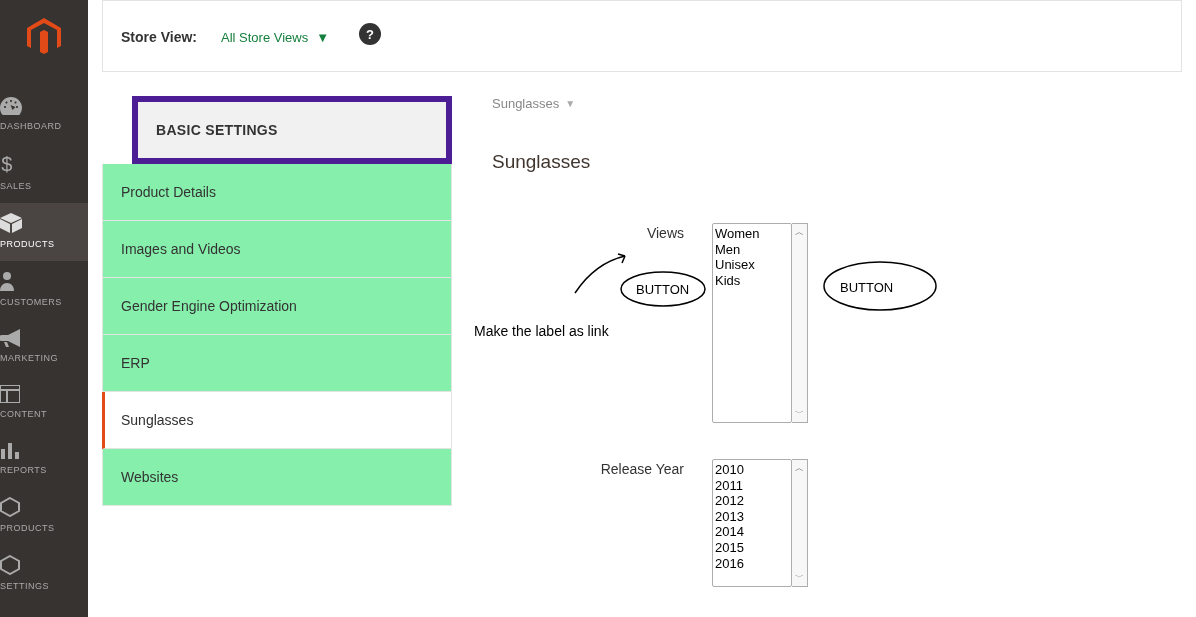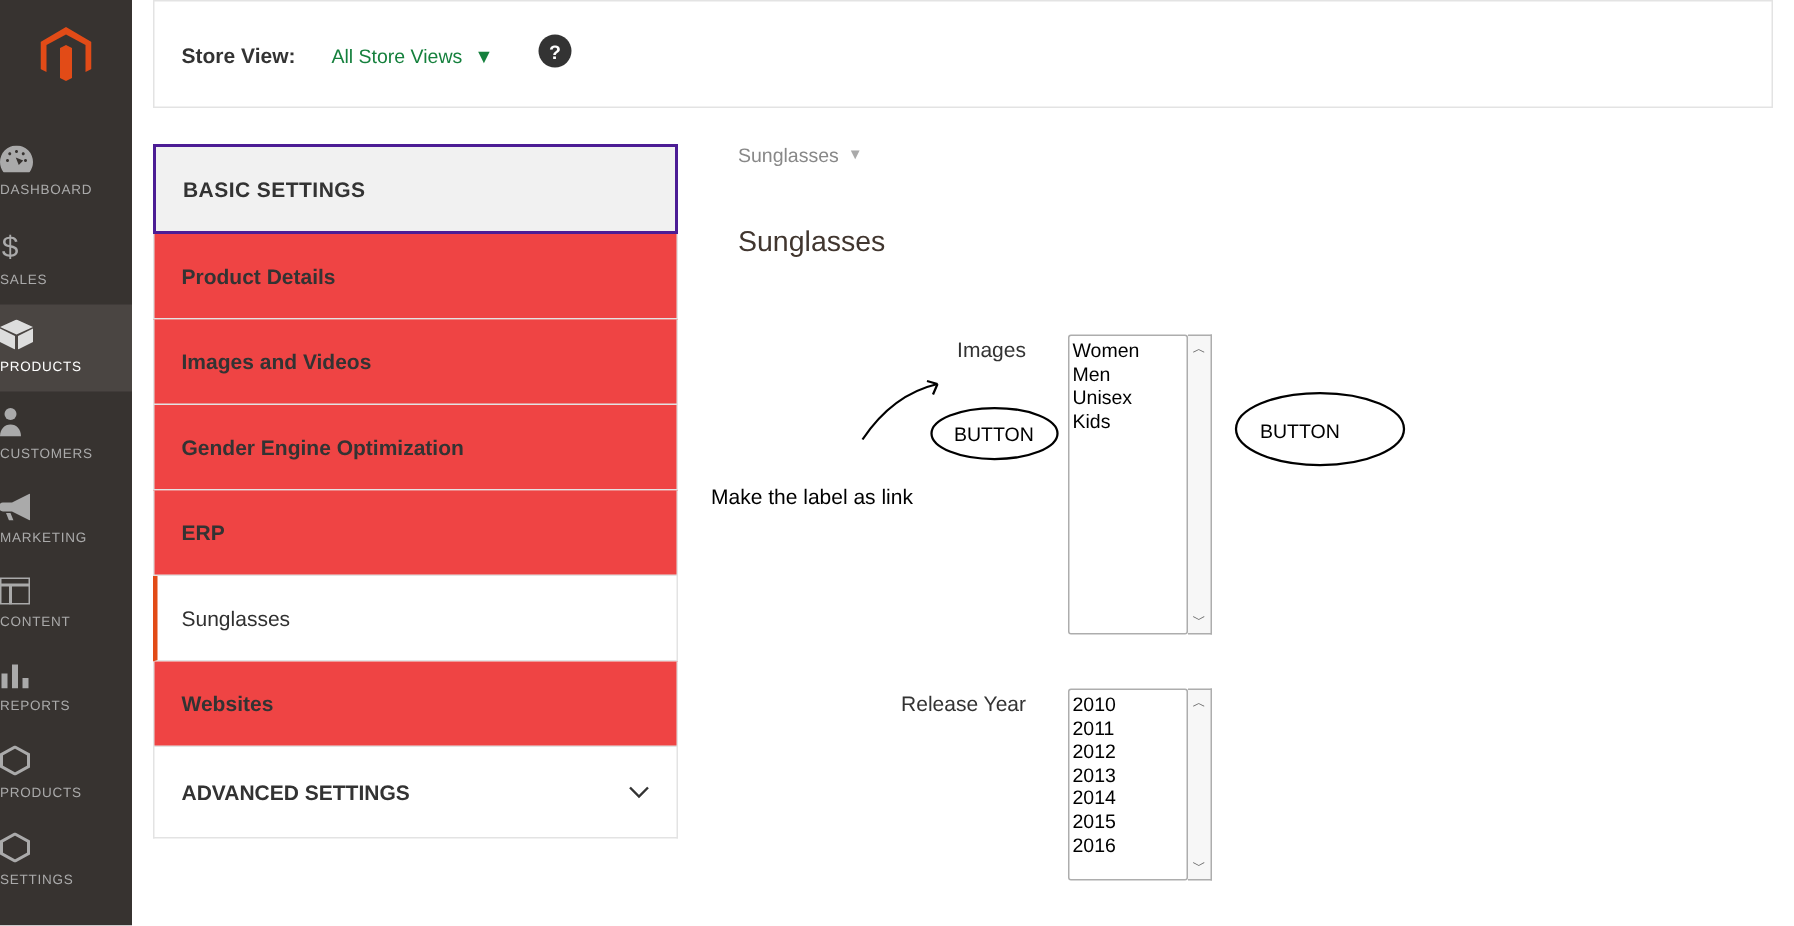"BASIC SETTINGS" .settings-header { border: 2px solid #4c1d95 -> 6px solid #4c1d95; margin-left: none -> 30px }
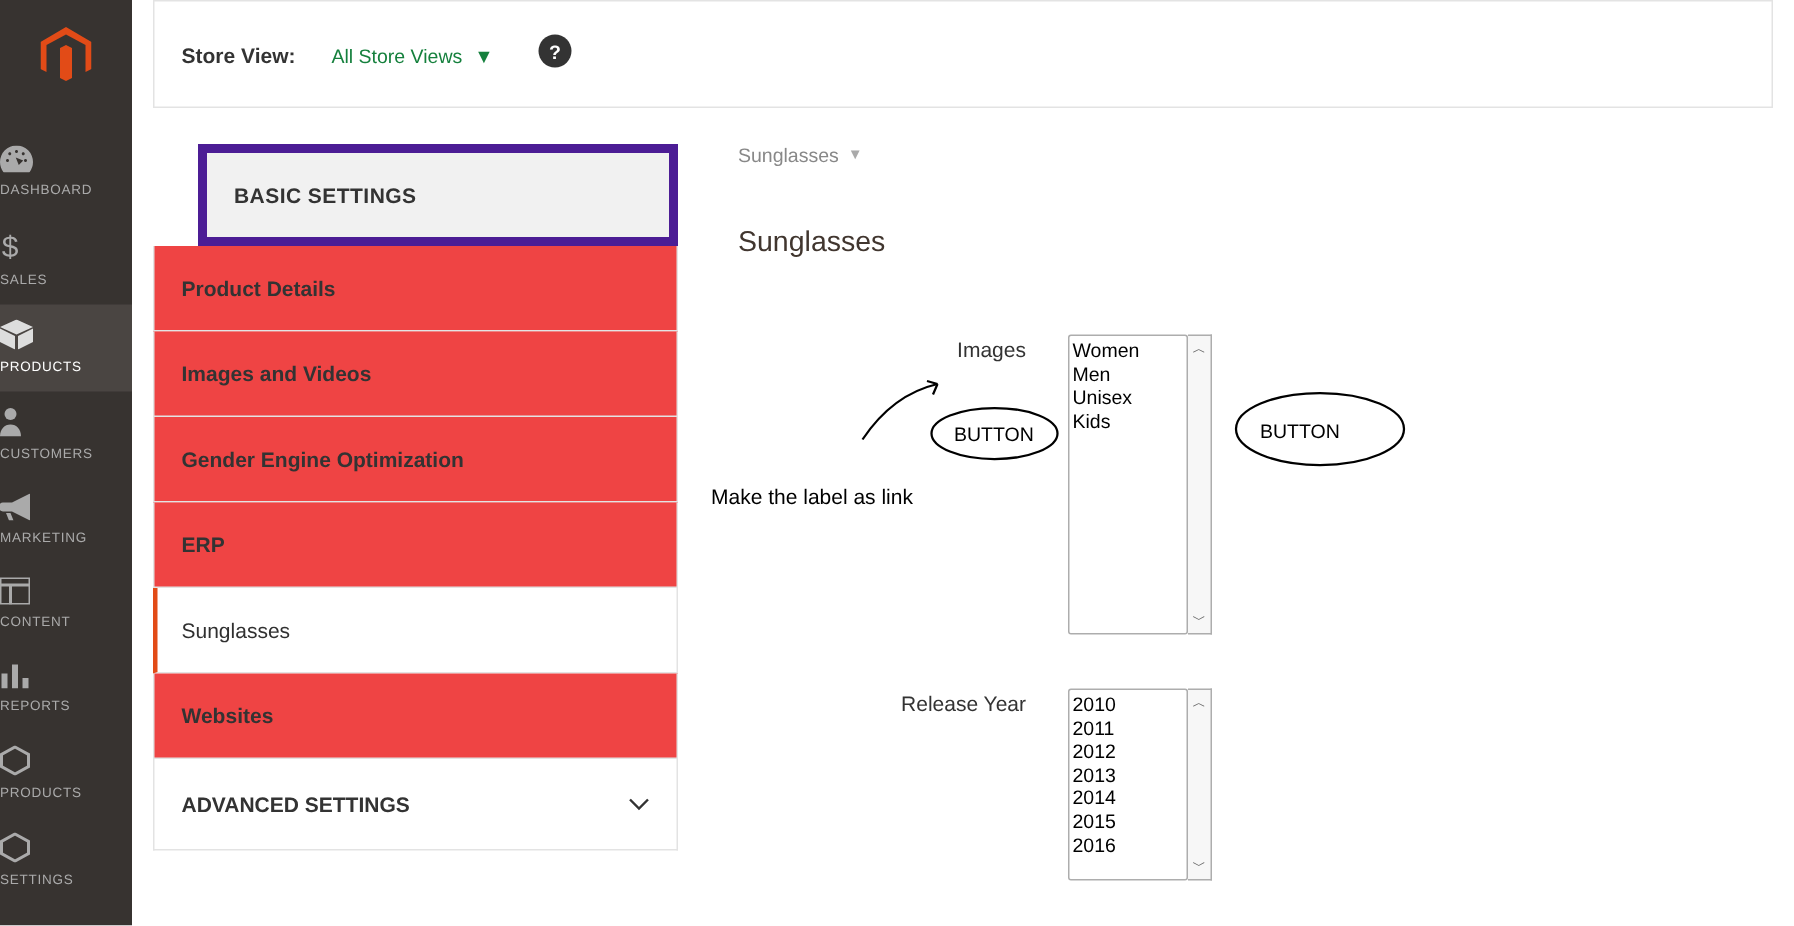"Product Details" .settings-tab { background: #ef4444 -> #86efac; font-weight: bold -> none }
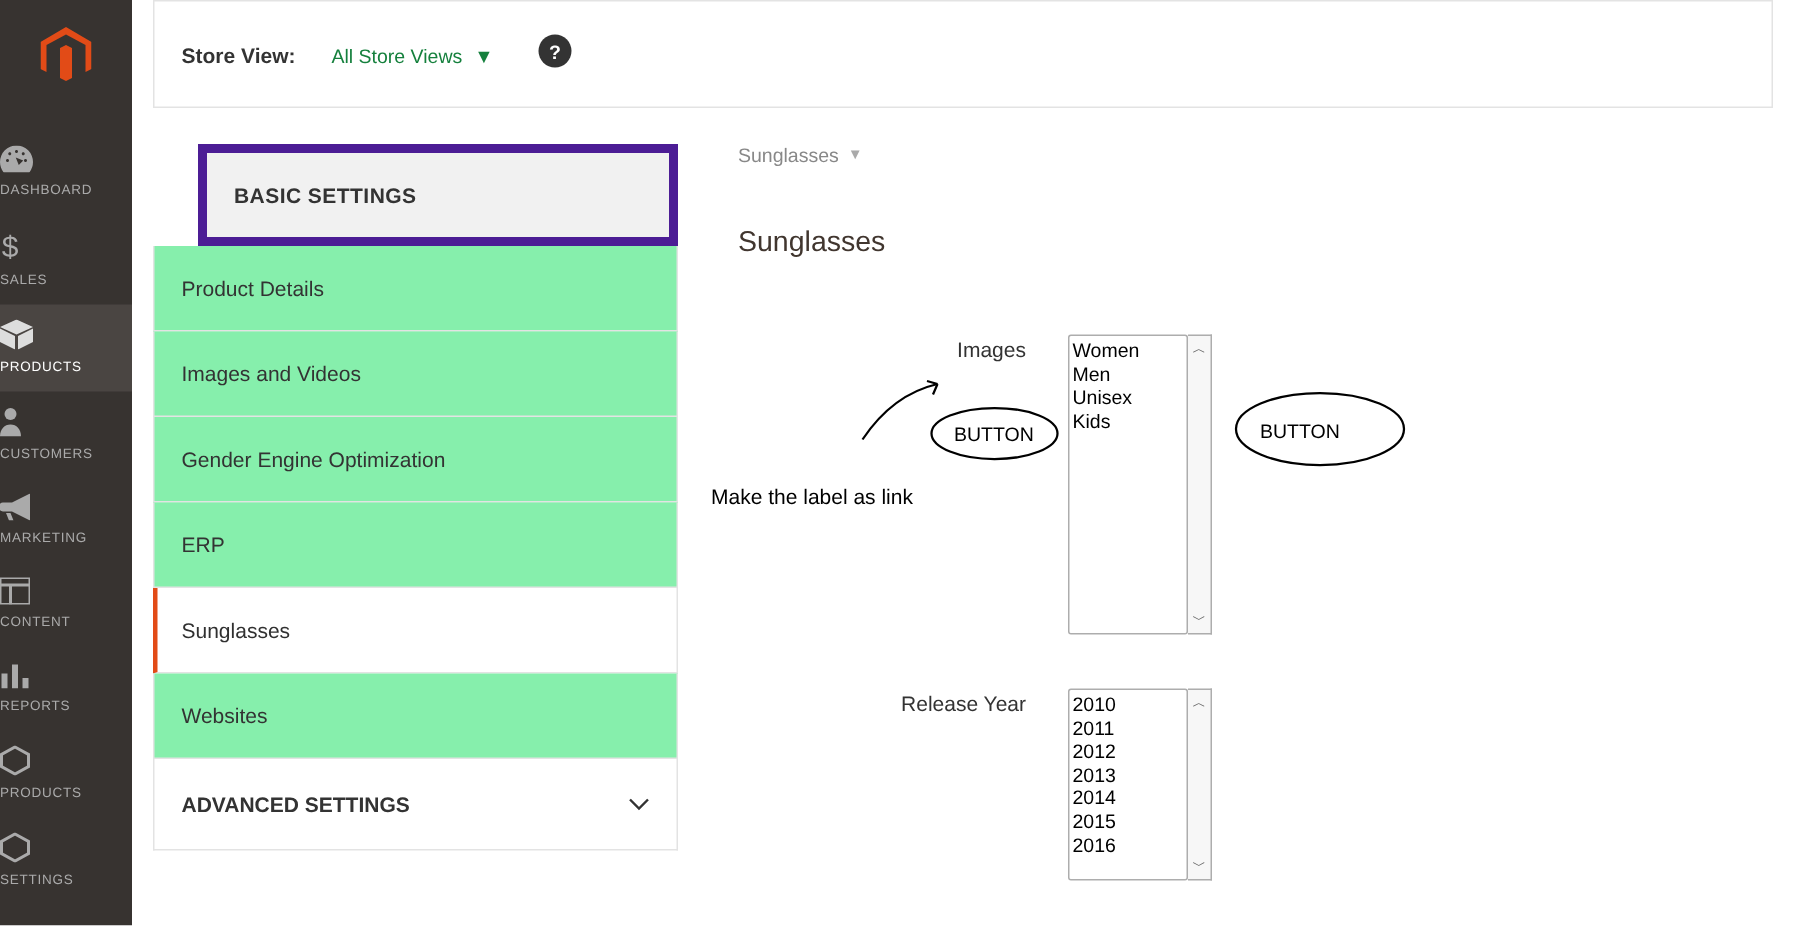"Images" span.field-label { text: Images -> Views }
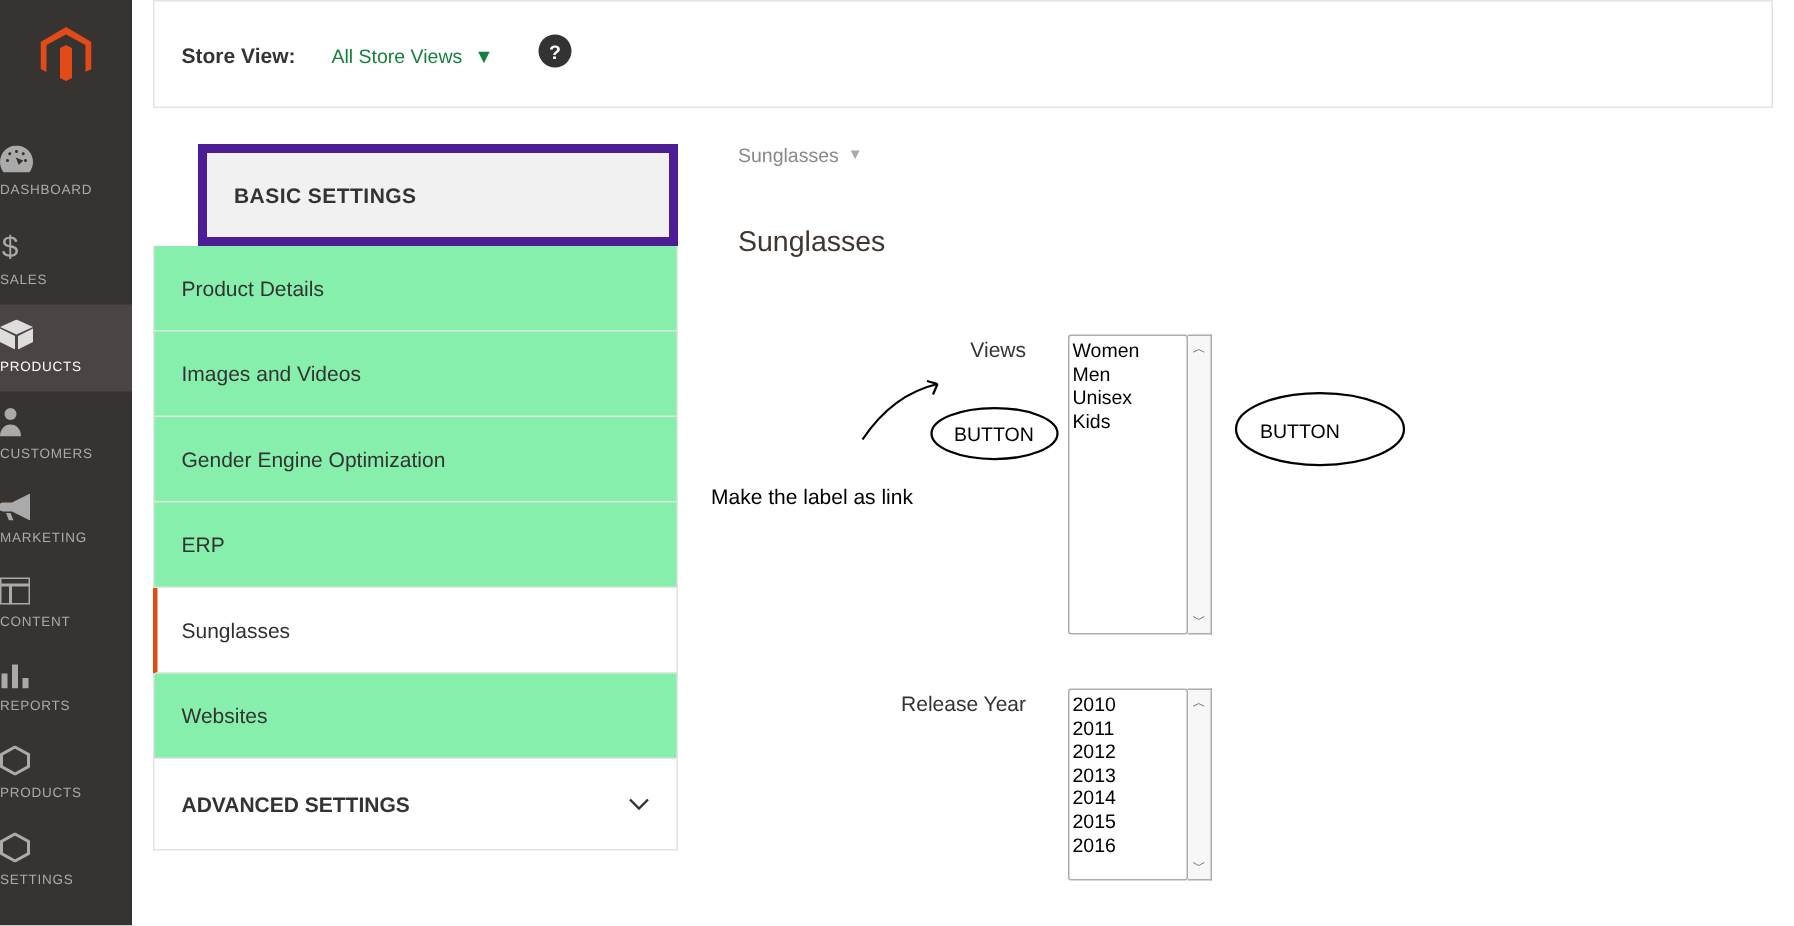"ADVANCED SETTINGS" div.settings-advanced { html: <div> <span>ADVANCED SETTINGS</span> <span> <svg> <path></path> </svg> </span> </div> -> none }
